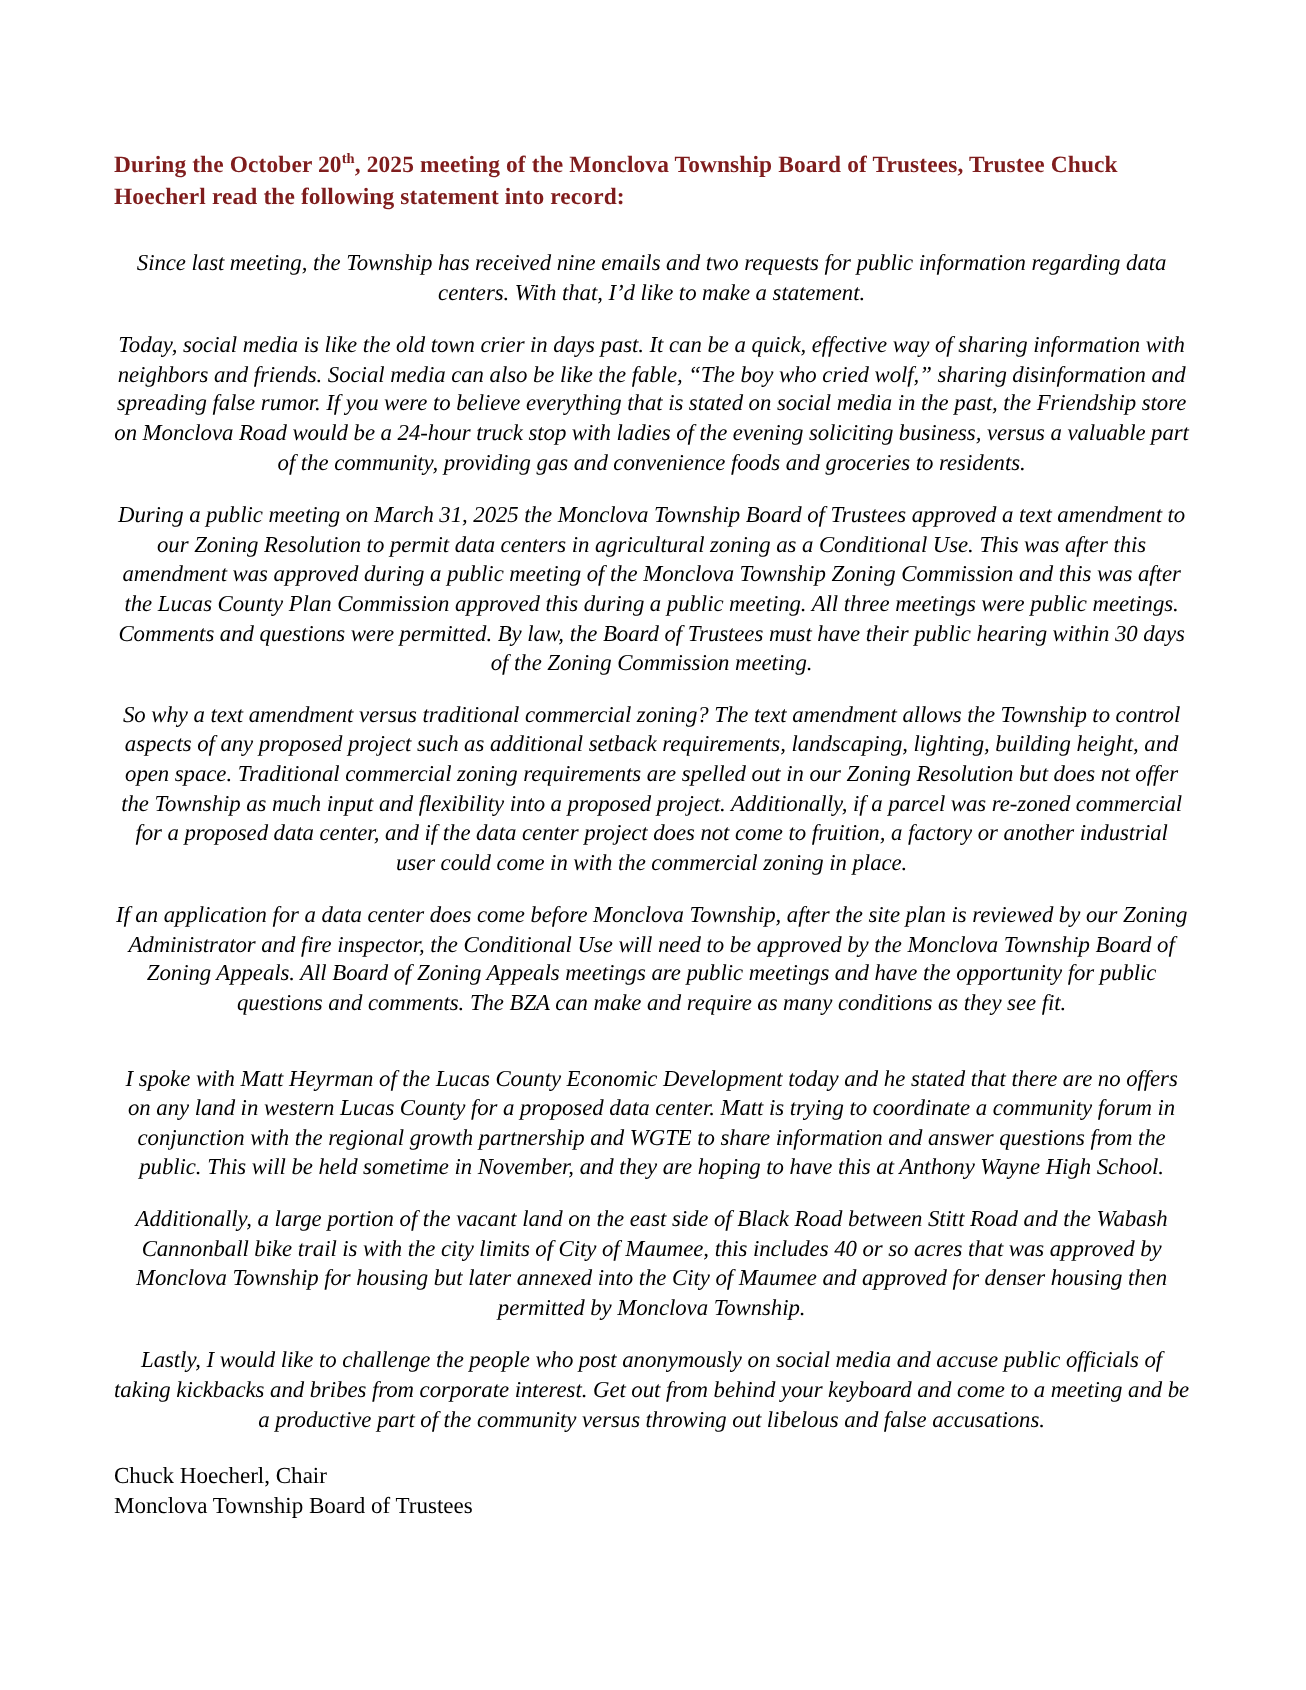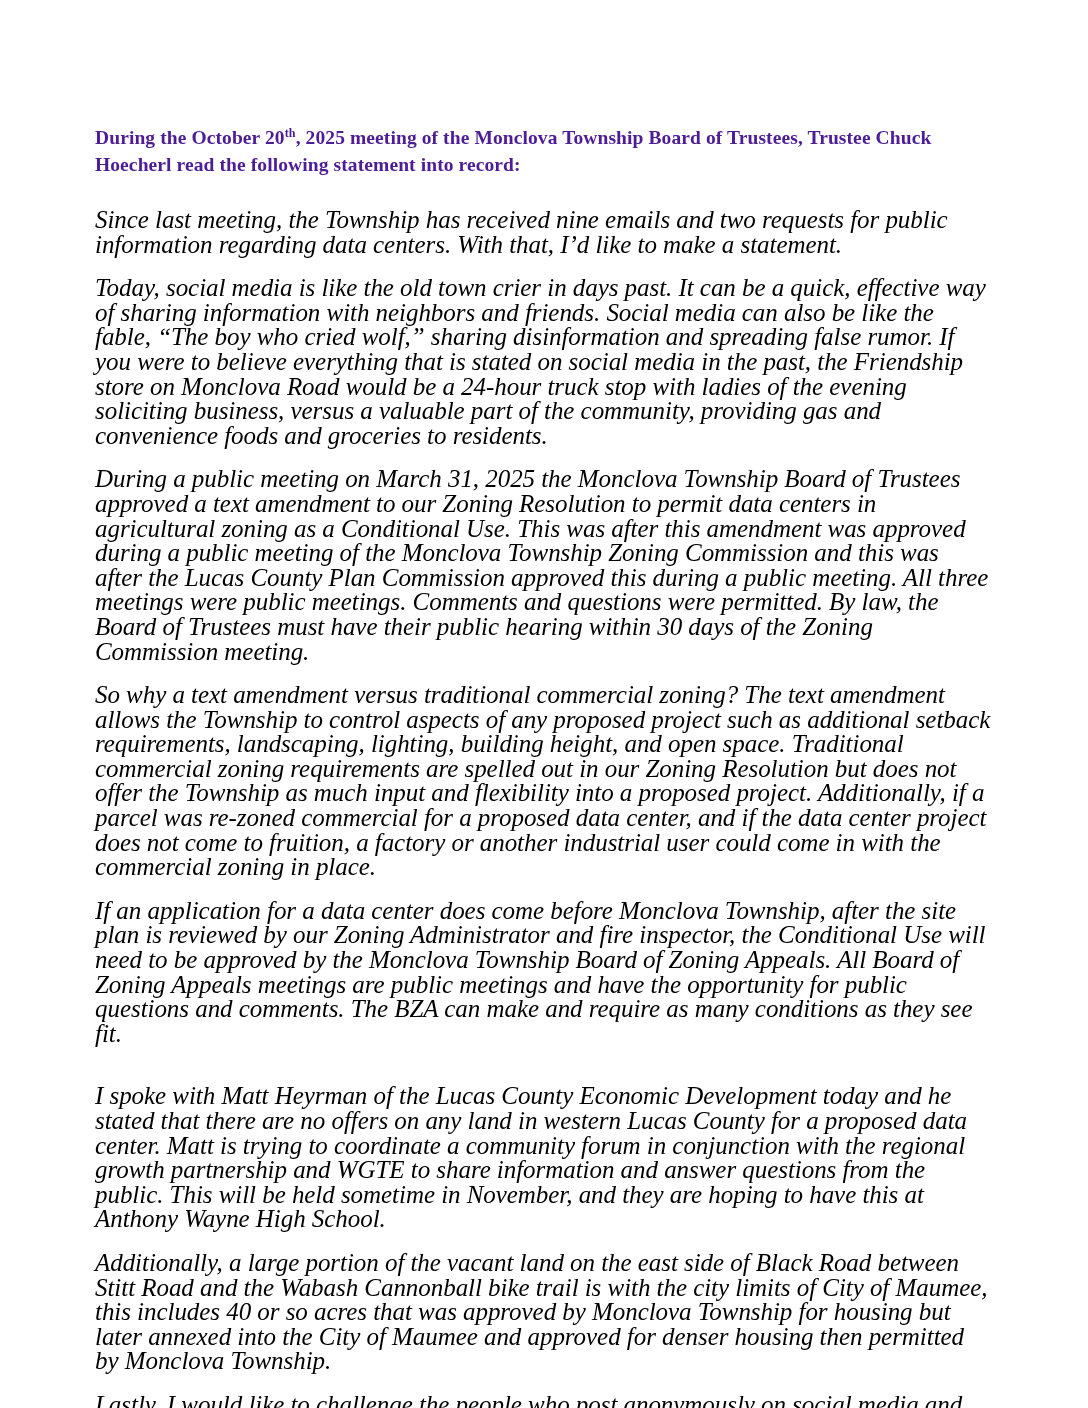"During the October 20th, 2025" .doc-heading { color: #4c1d95 -> #7f1d1d }
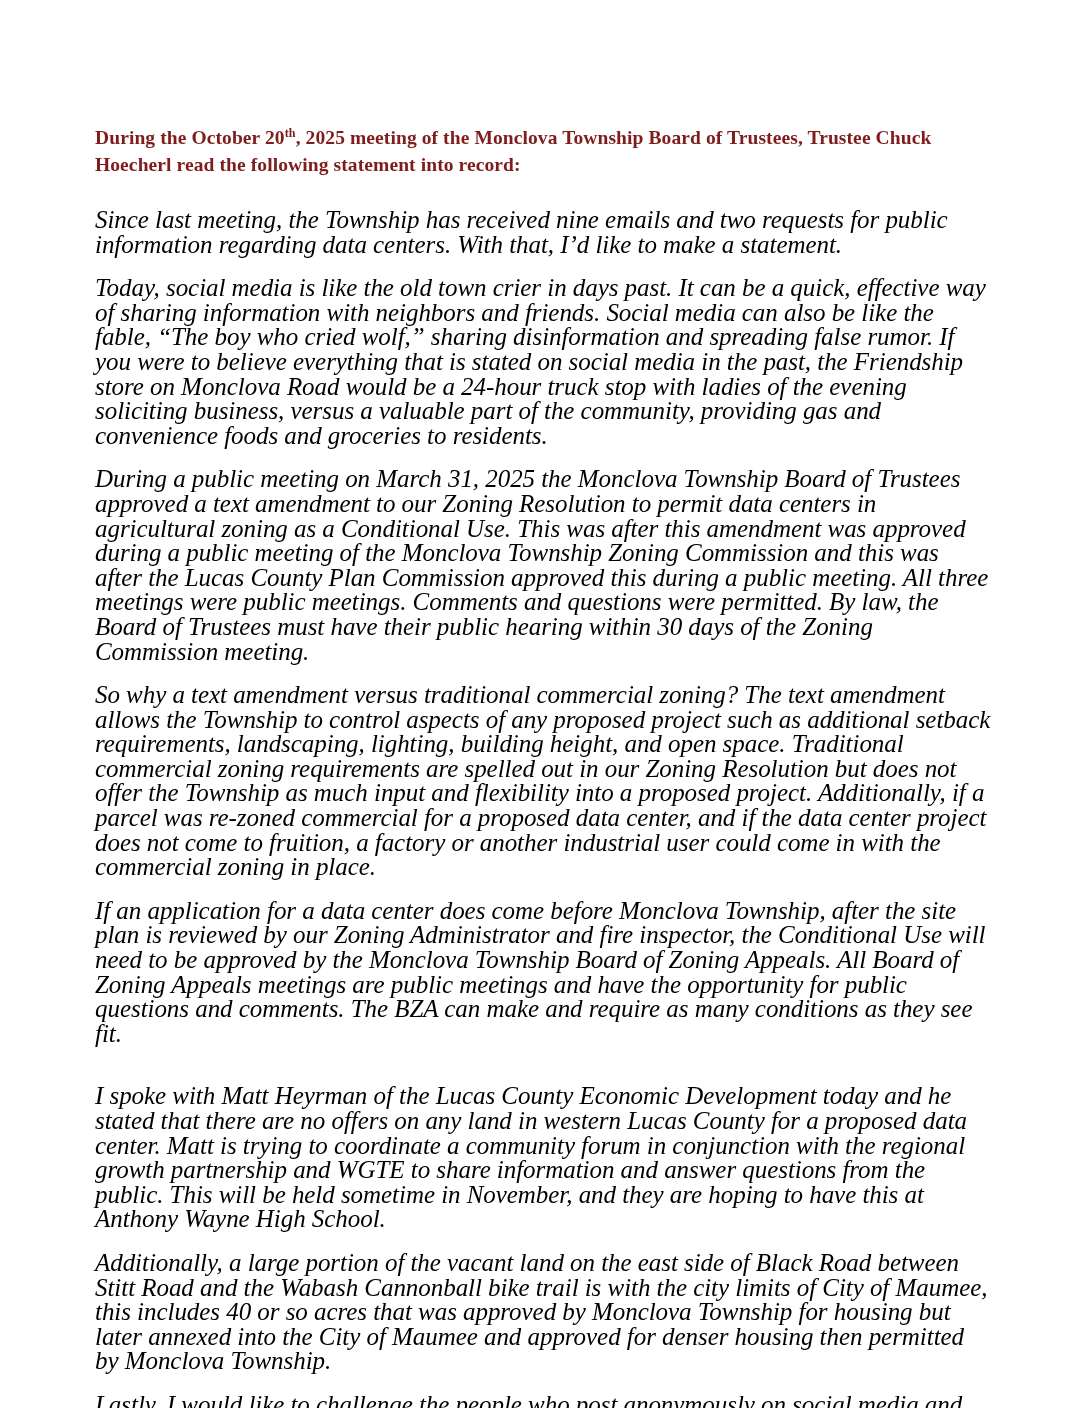"Since last meeting, the Township" .body-para { font-size: 25px -> 19px; text-align: left -> center }
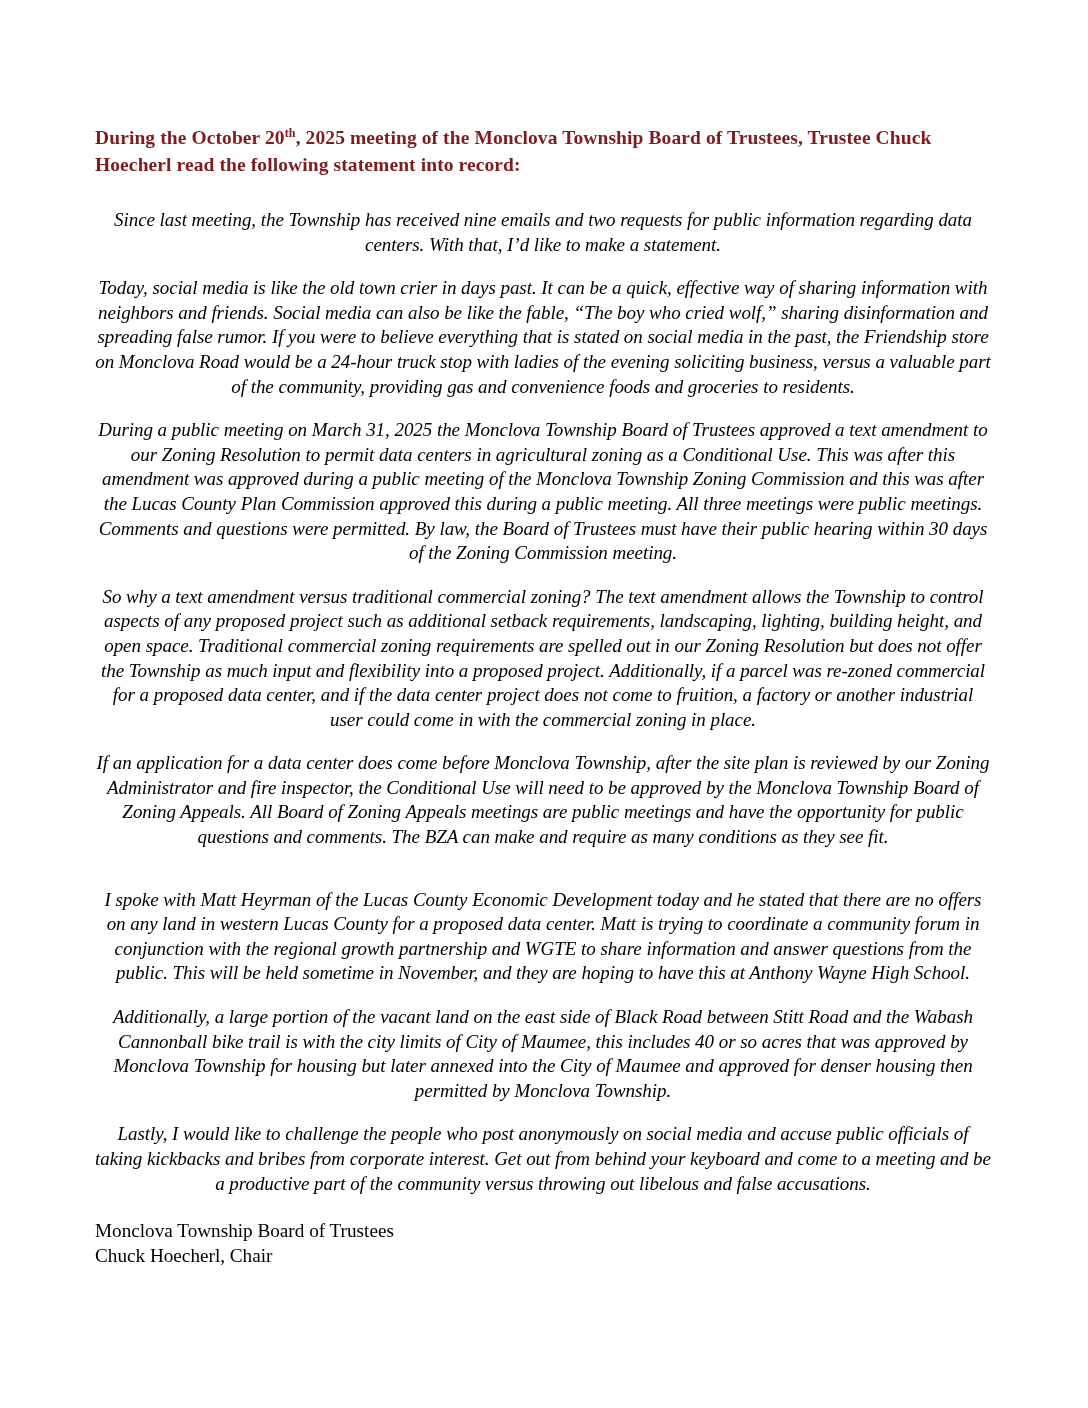"Monclova Township Board of Trustees" span.sig-line { order: before "Chuck Hoecherl, Chair" -> after "Chuck Hoecherl, Chair" }
